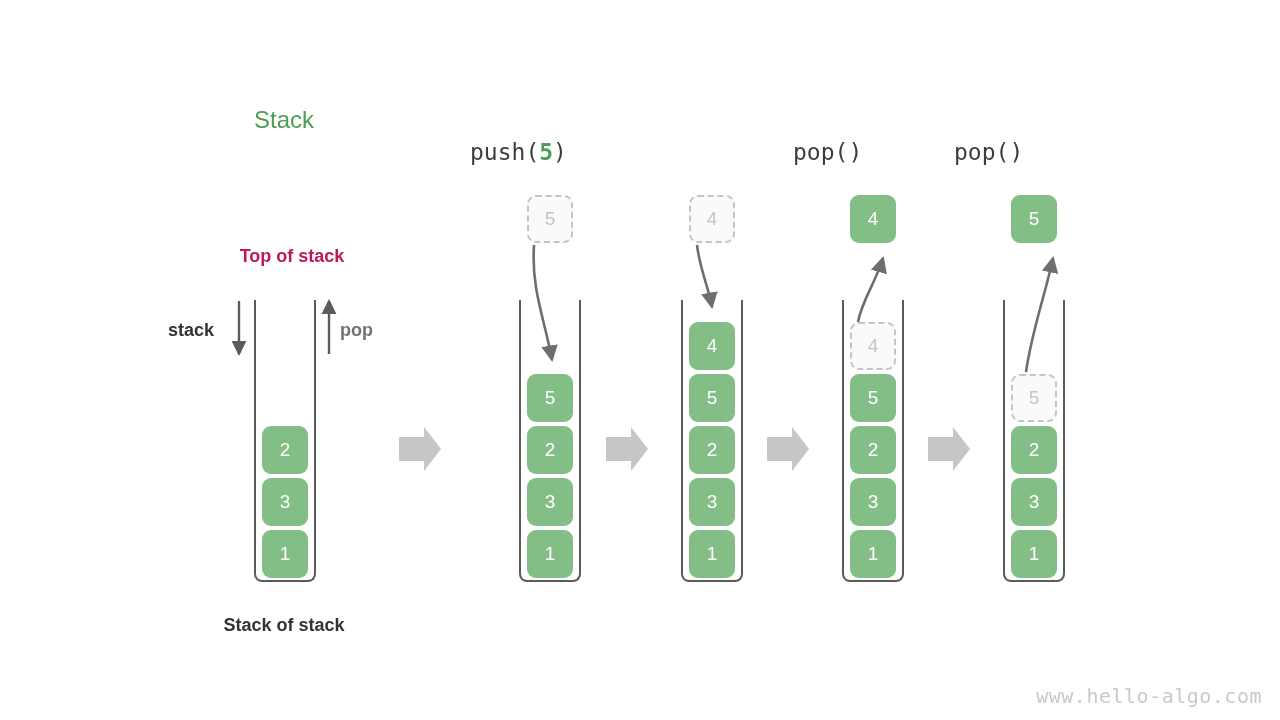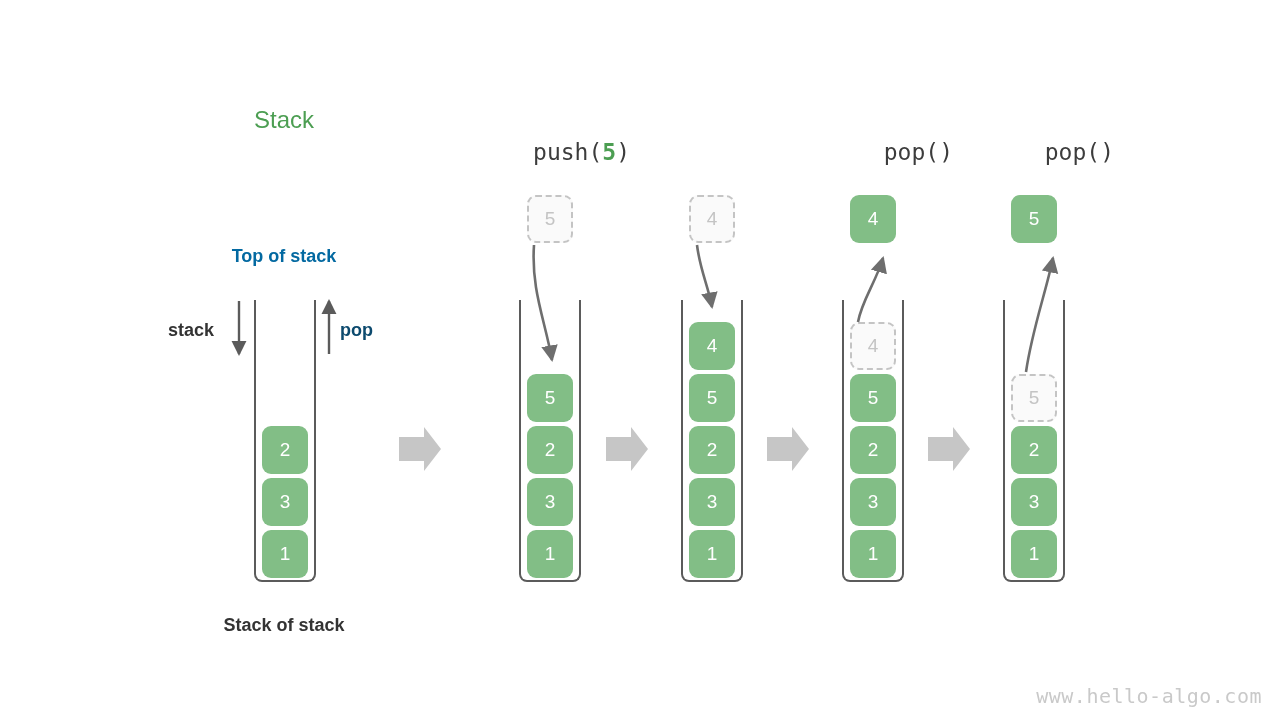"push(5)" .op-caption { text-align: right -> left }
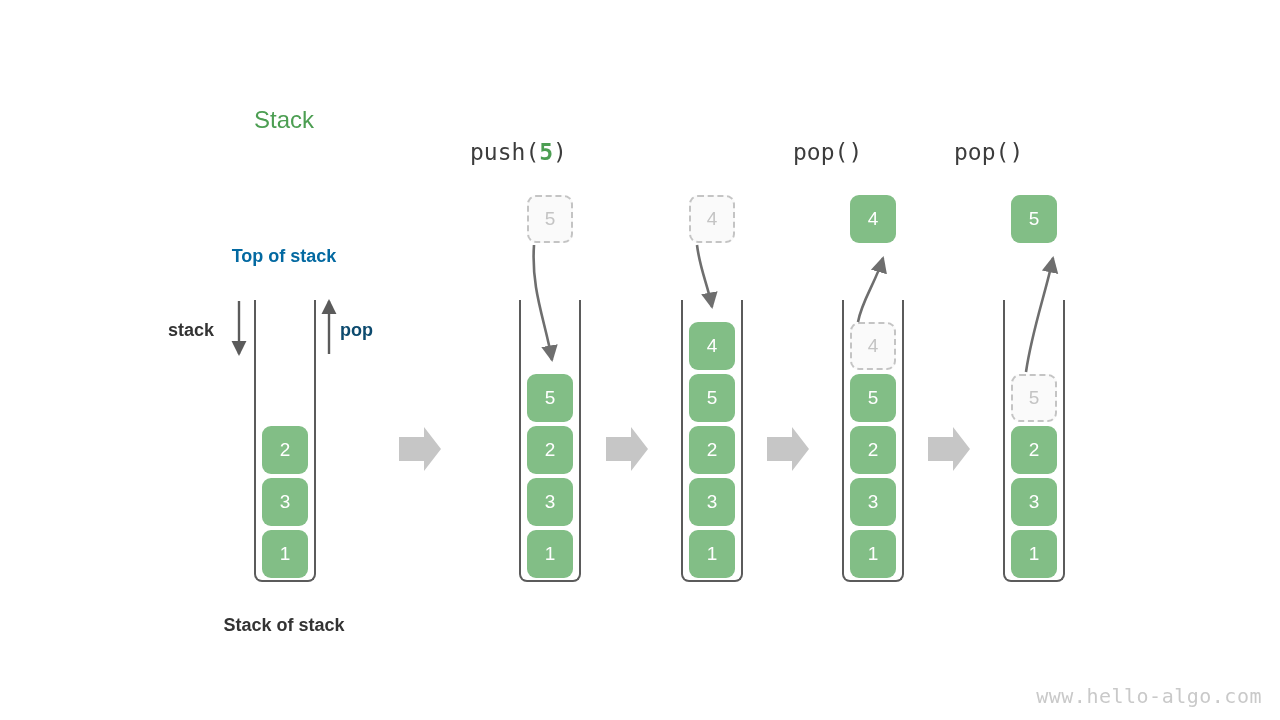"Top of stack" #top-of-stack-label { color: #0369a1 -> #be185d; left: 0 -> 8px }
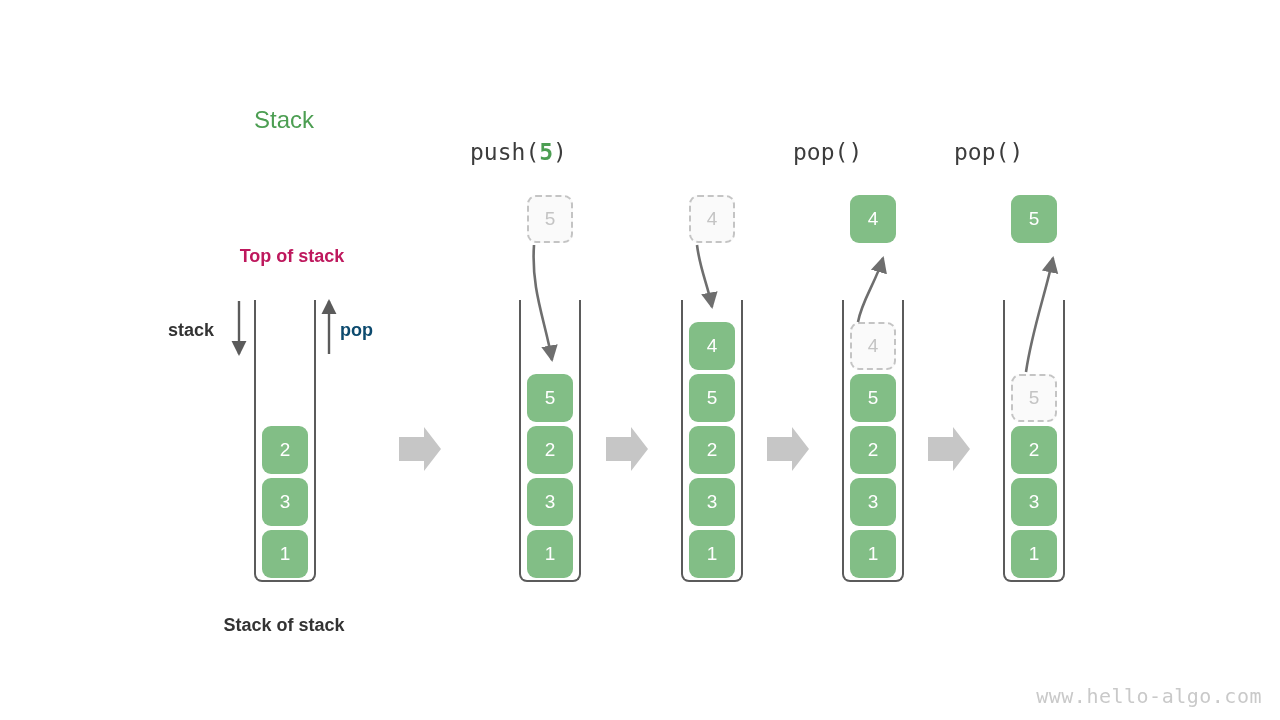"pop" #pop-label { color: #0c4a6e -> #737373 }
